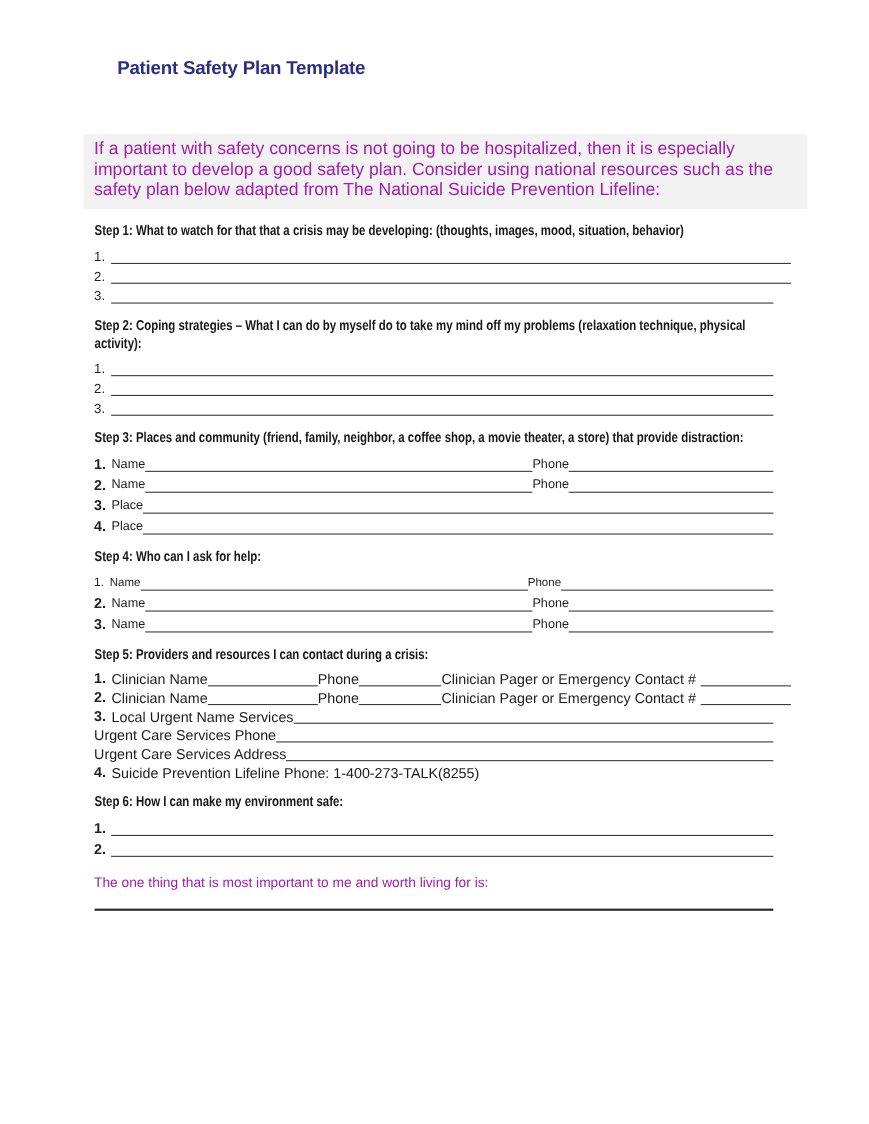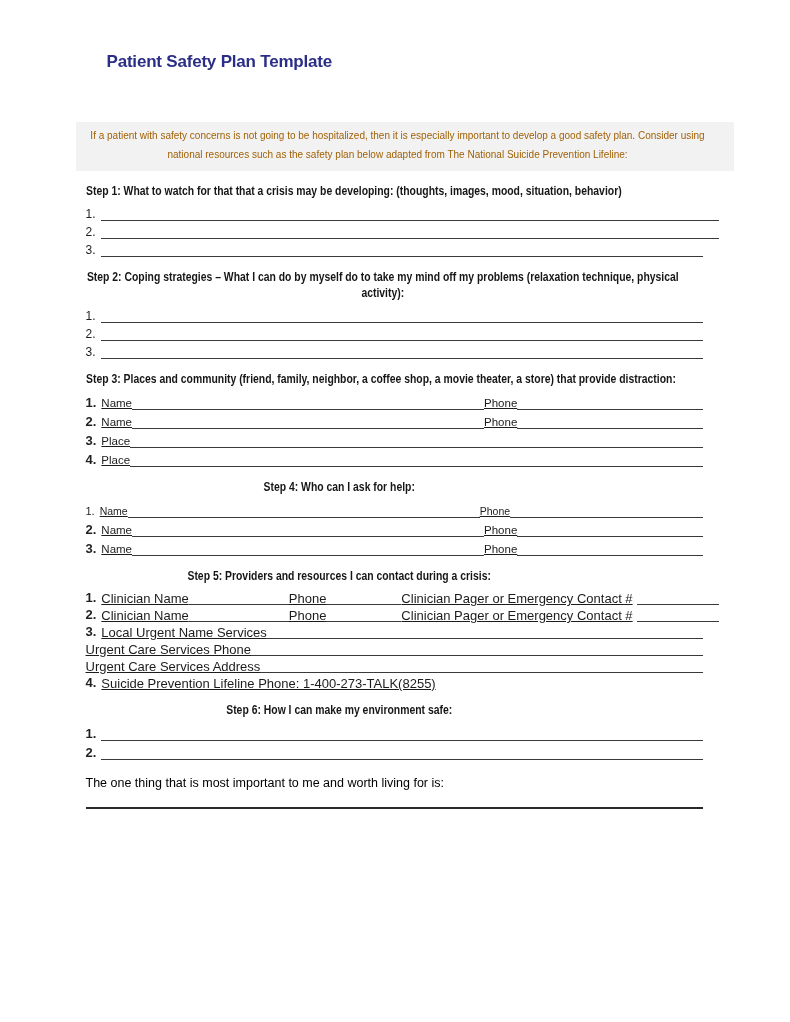"If a patient with safety" .intro { color: #a16207 -> #a21caf; font-size: 10px -> 16px; text-align: center -> none }
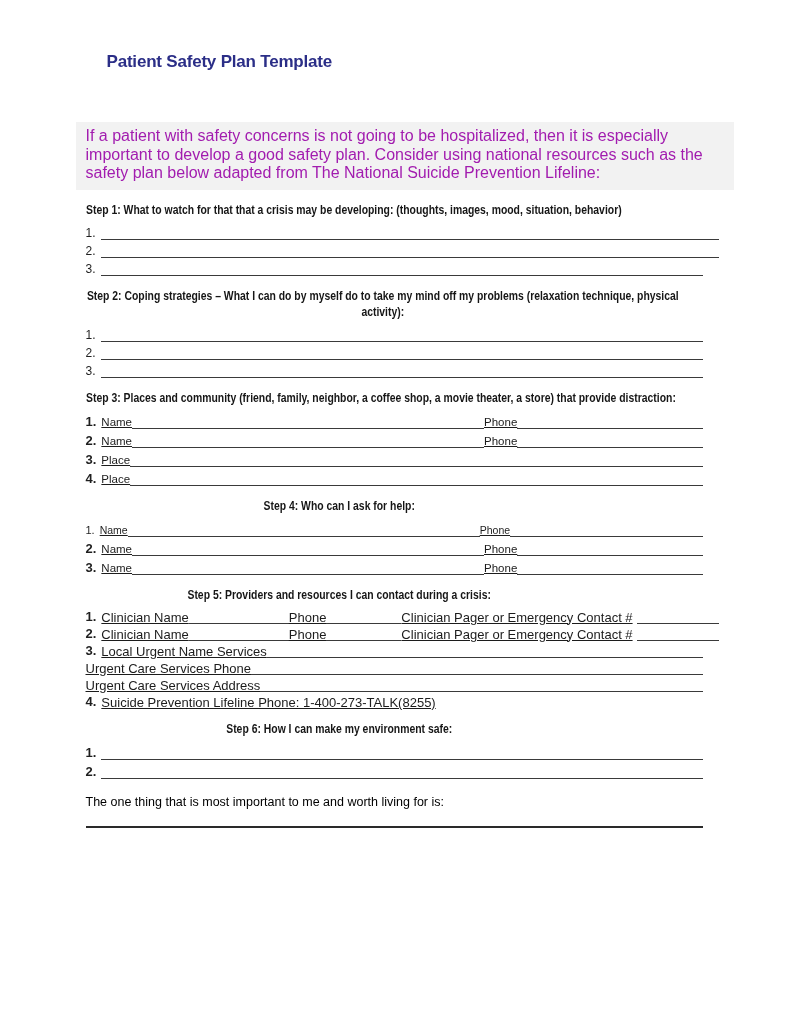"Step 1: What to watch" .step { text-align: center -> none }
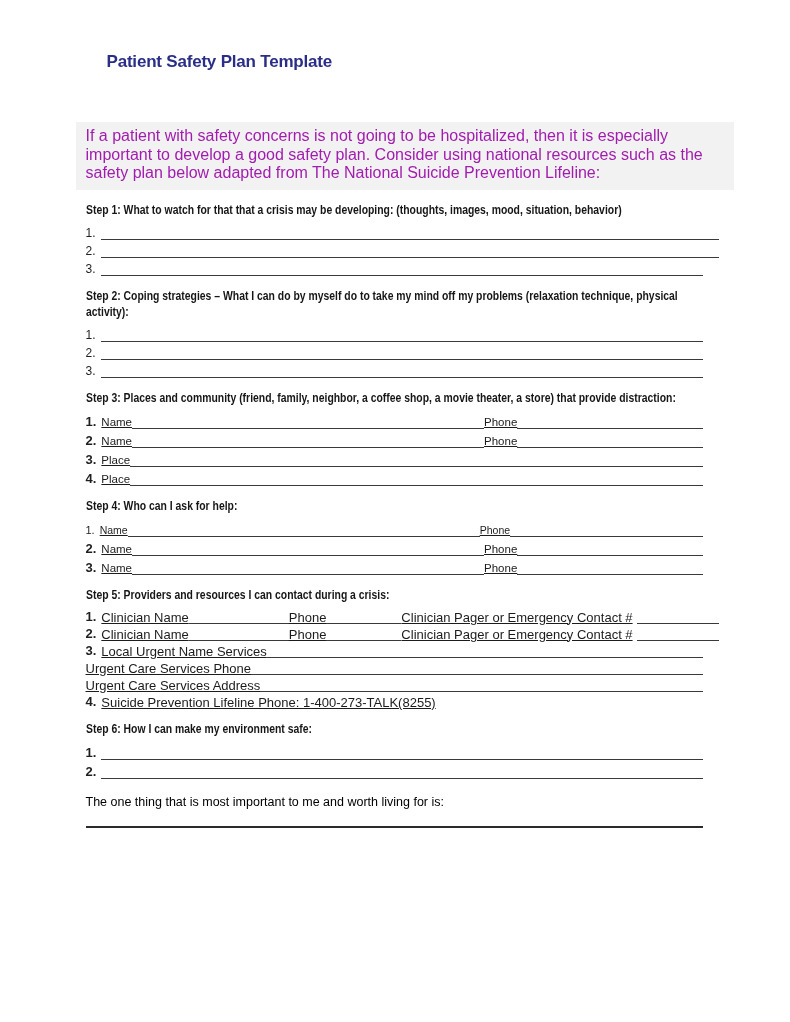"Name" .lbl { text-decoration: underline -> none }
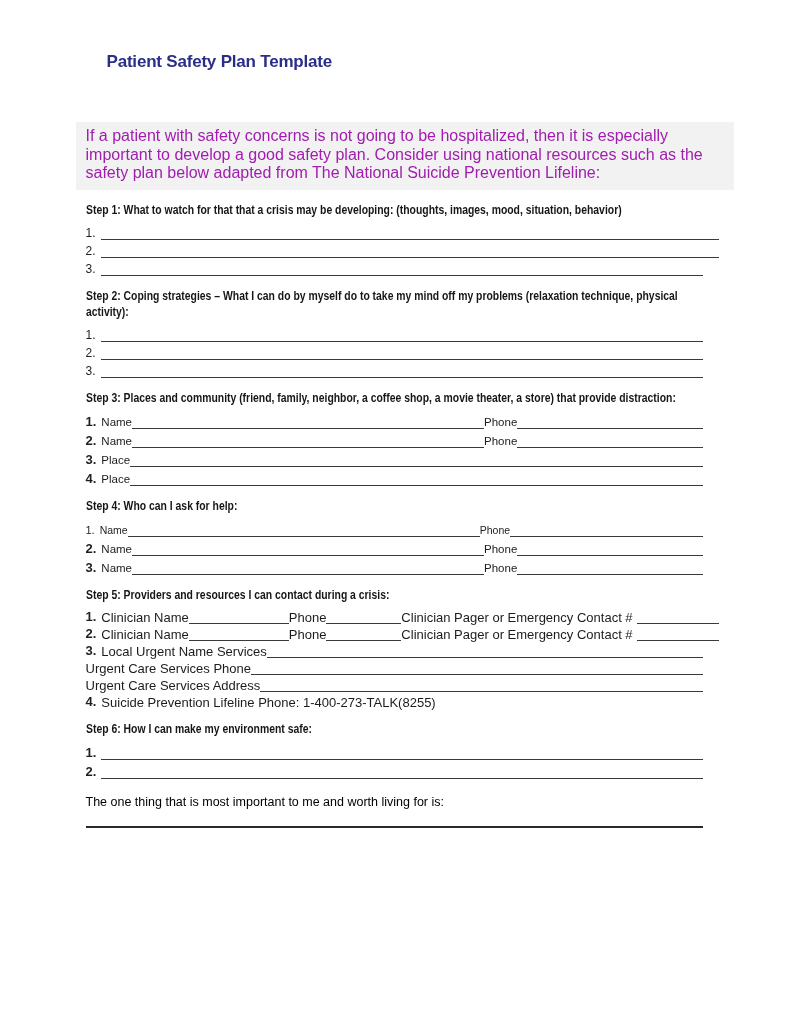"The one thing that is" .closing-prompt { color: #000000 -> #a21caf }
